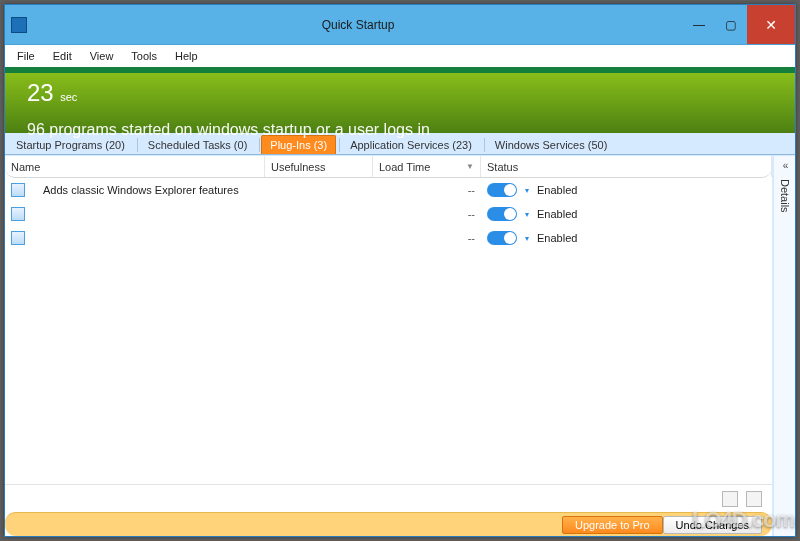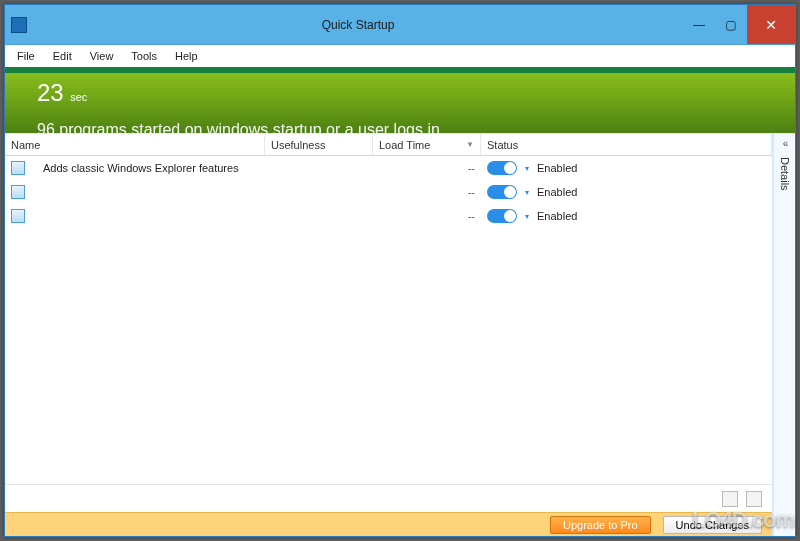"23 sec" .banner { padding: 6px 32px -> 6px 22px }
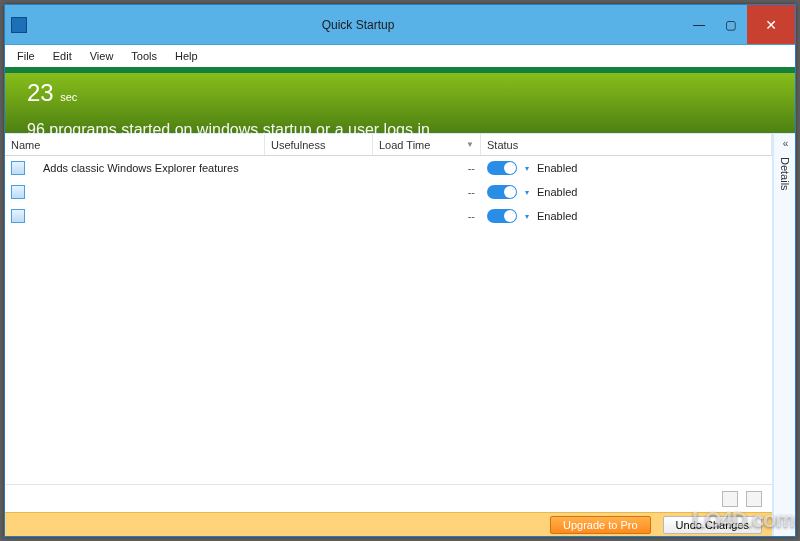"Startup Programs (20)" div.tabbar { html: none -> <div> <div>Startup Programs (20)</div> <div></div> <div>Scheduled Tasks (0)</div> <div></div> <div>Plug-Ins (3)</div> <div></div> <div>Application Services (23)</div> <div></div> <div>Windows Services (50)</div> </div> }
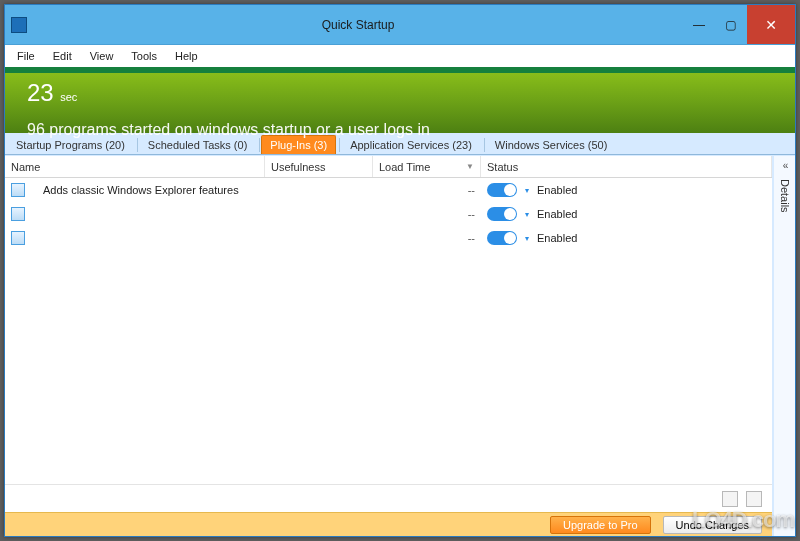"Name" .colheaders { border-radius: none -> 10px }
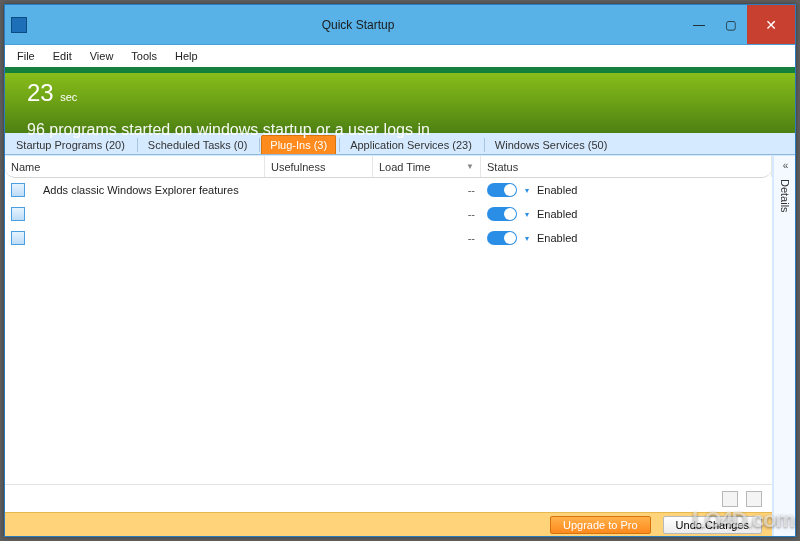"Upgrade to Pro" .statusbar { border-radius: none -> 11px; gap: 12px -> none }
